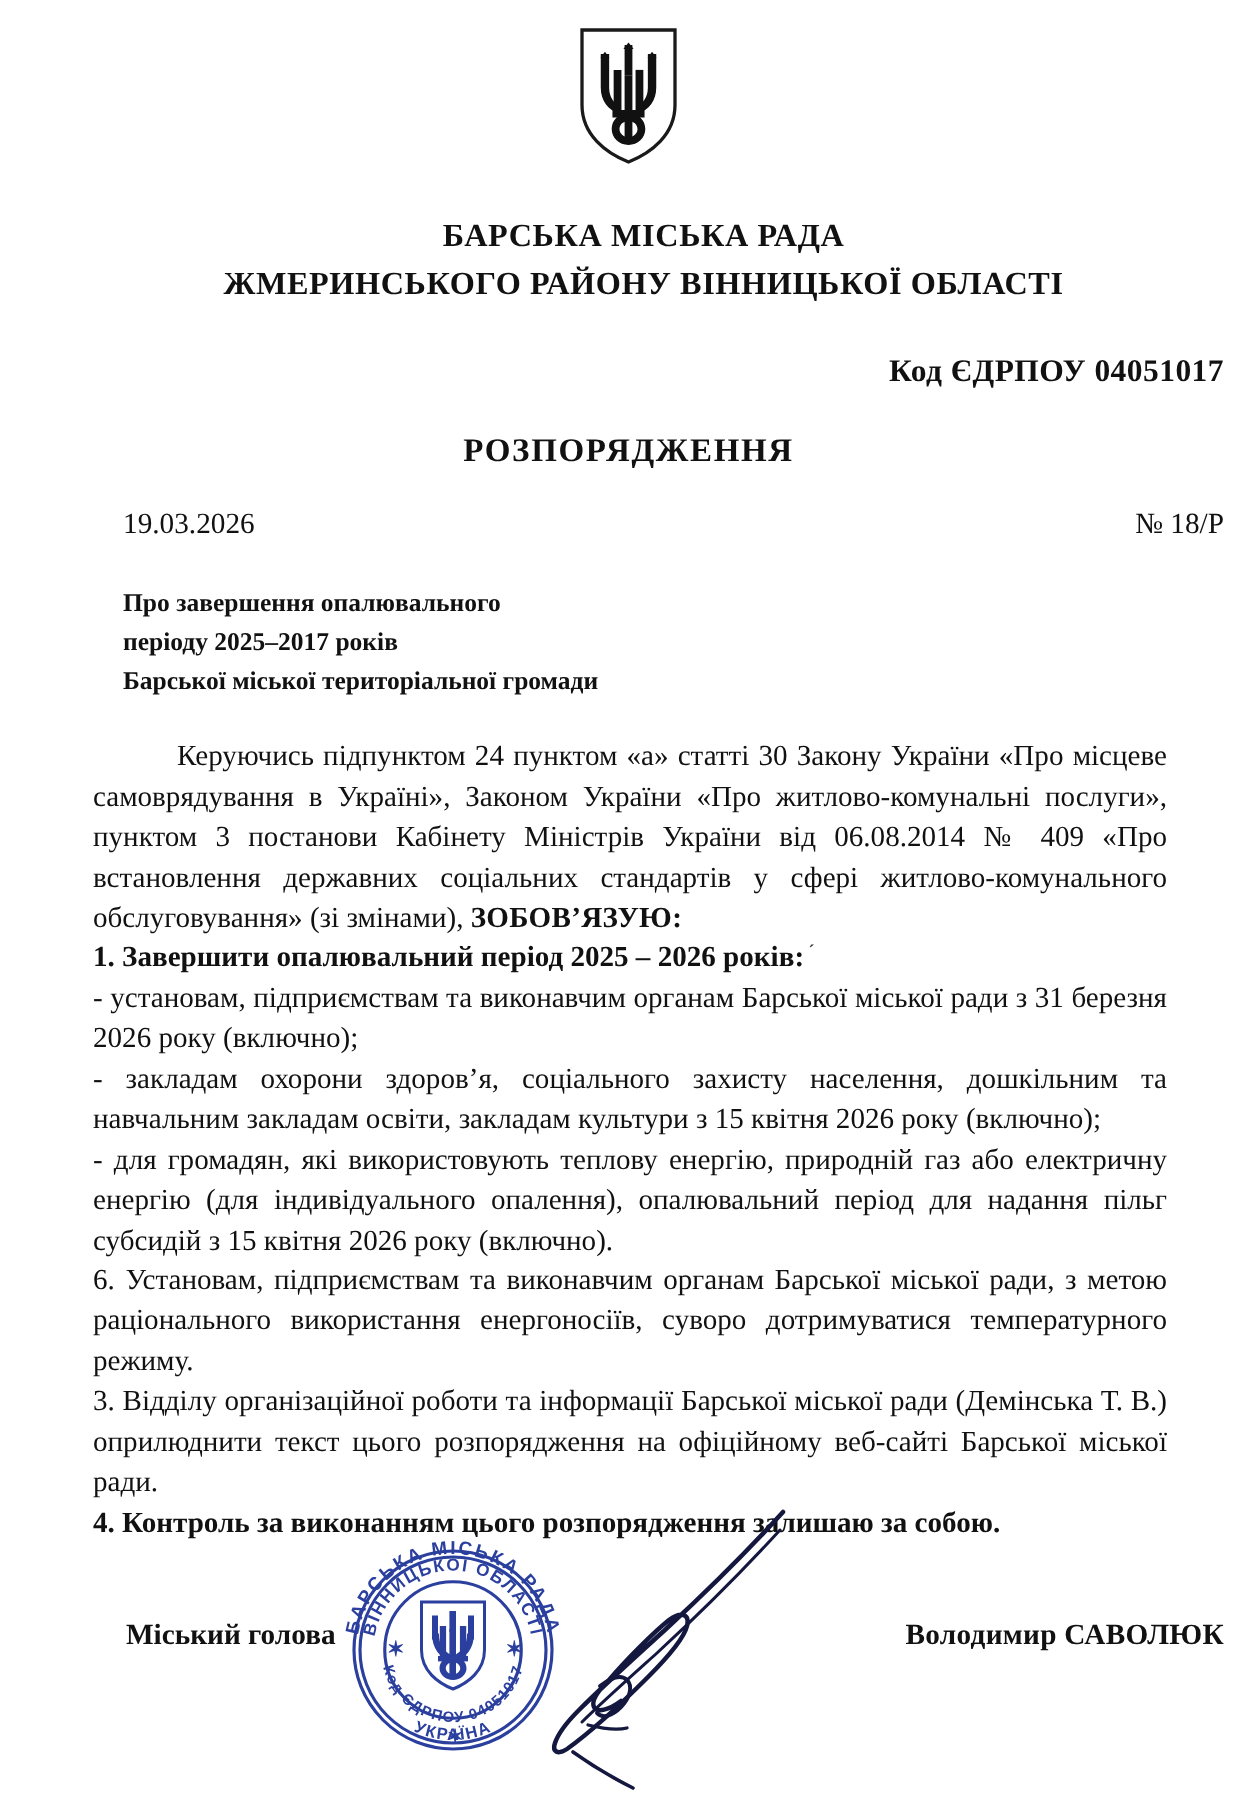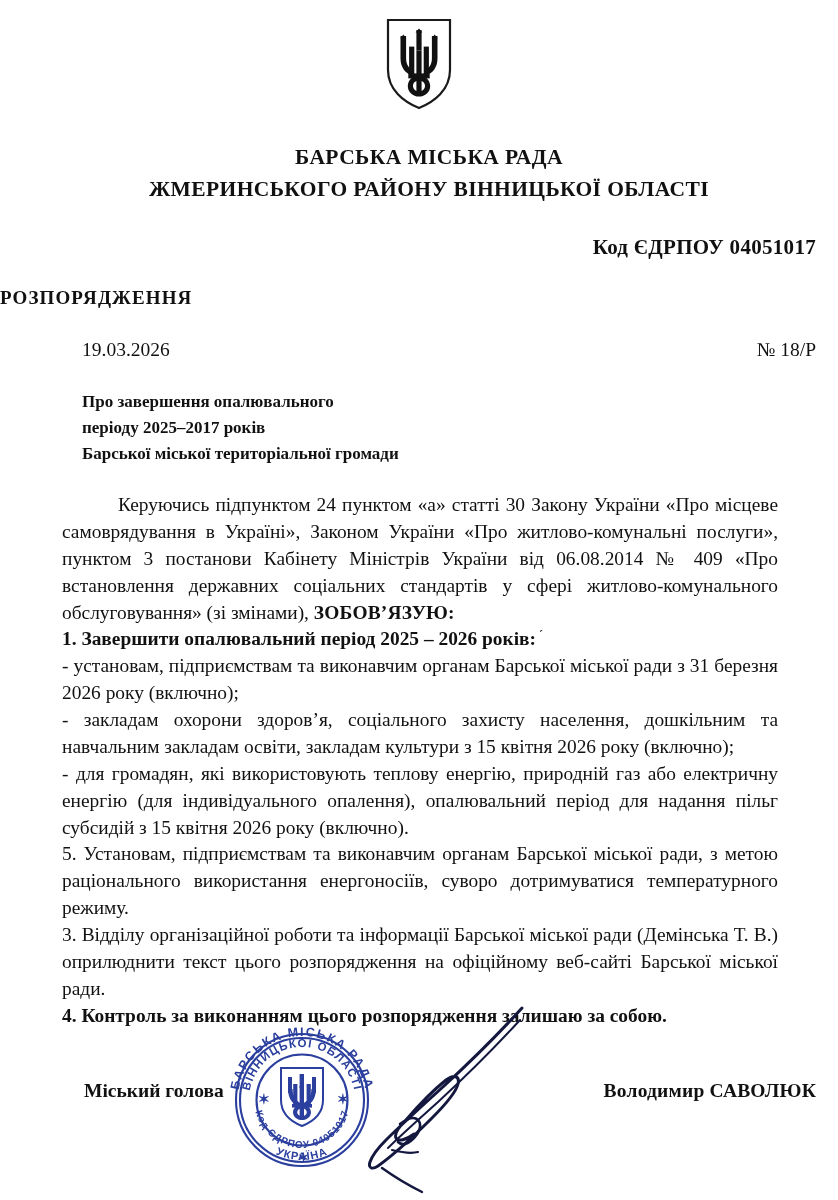"РОЗПОРЯДЖЕННЯ" .doc-kind { font-size: 19px -> 22px; text-align: none -> center }
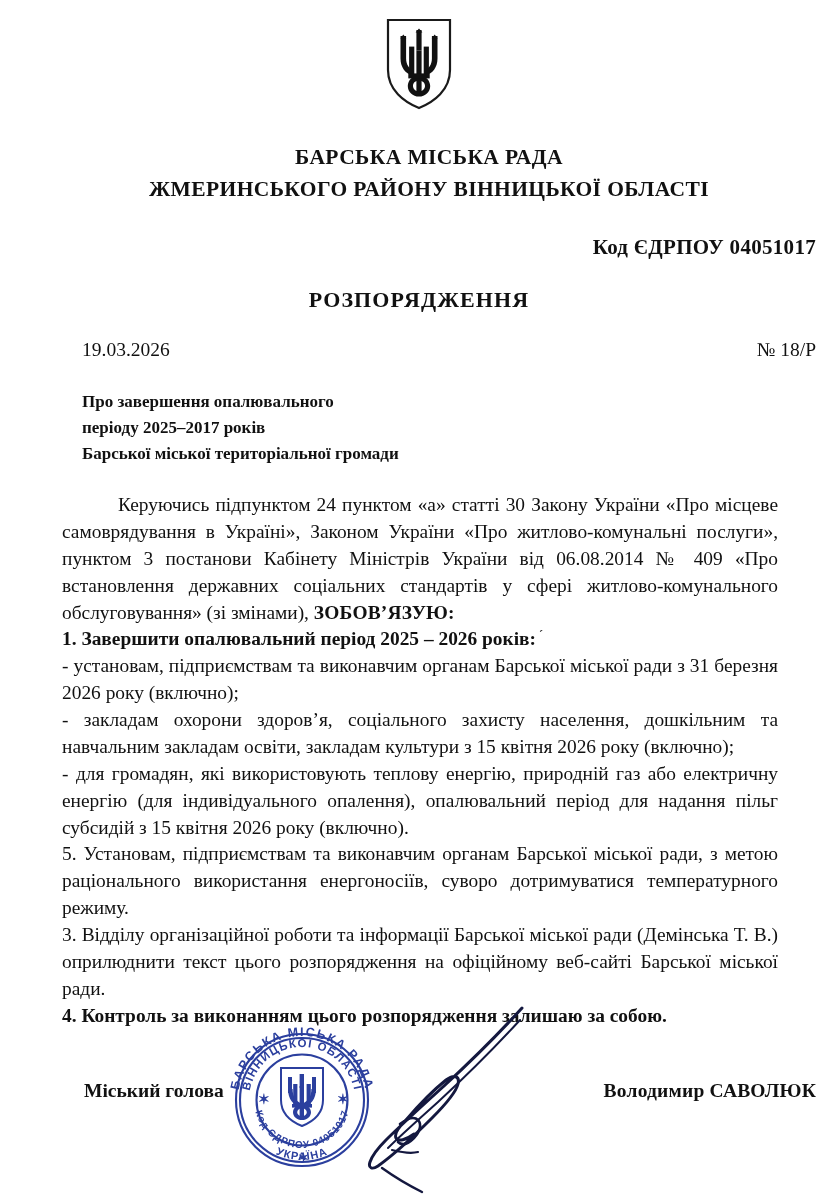"5. Установам, підприємствам та" p { text: 5 -> 6 }
